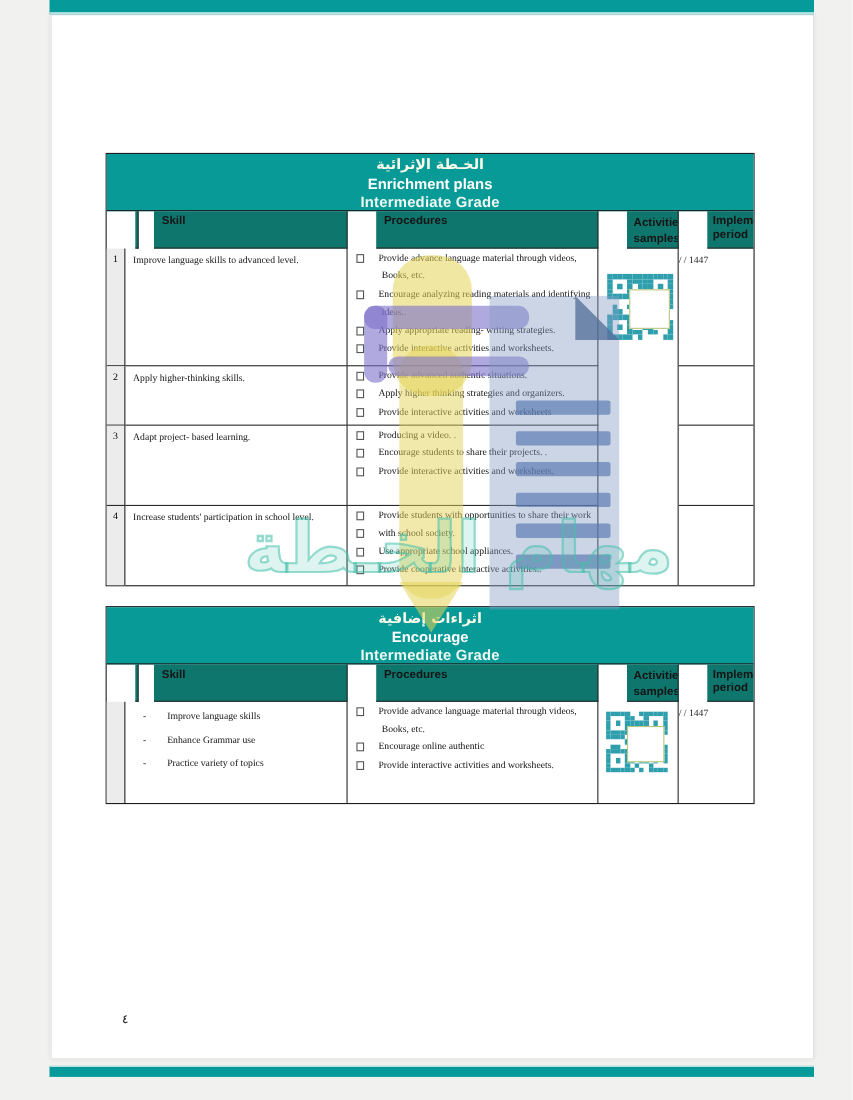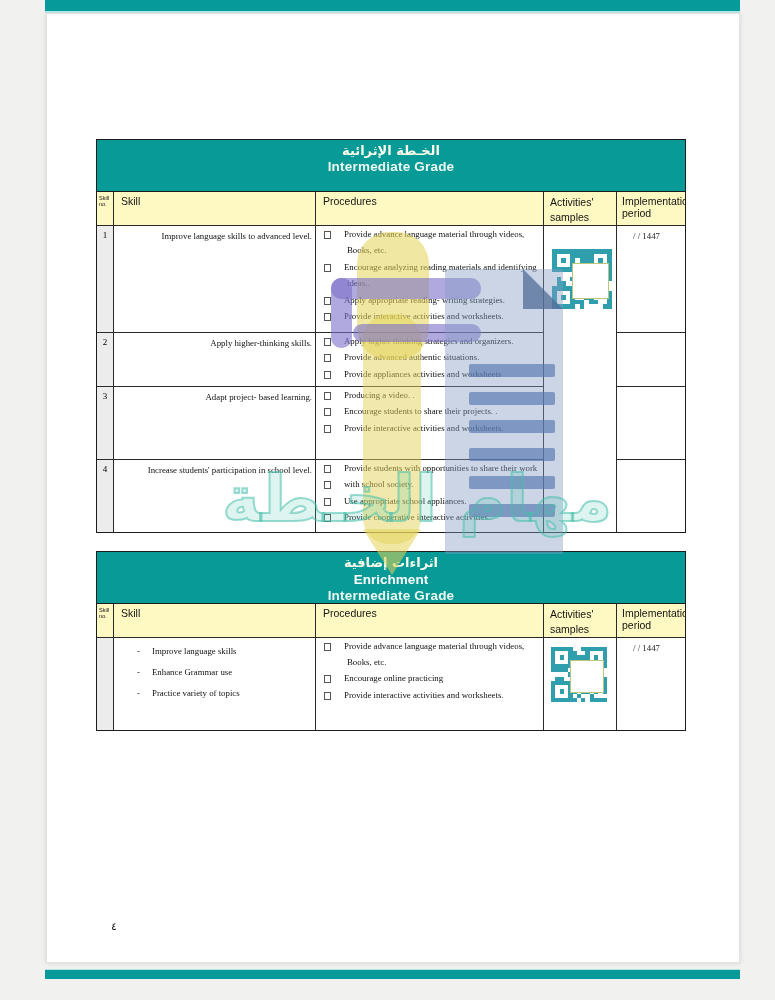"Enrichment plans" div.en { html: none -> <div>Enrichment plans</div> }
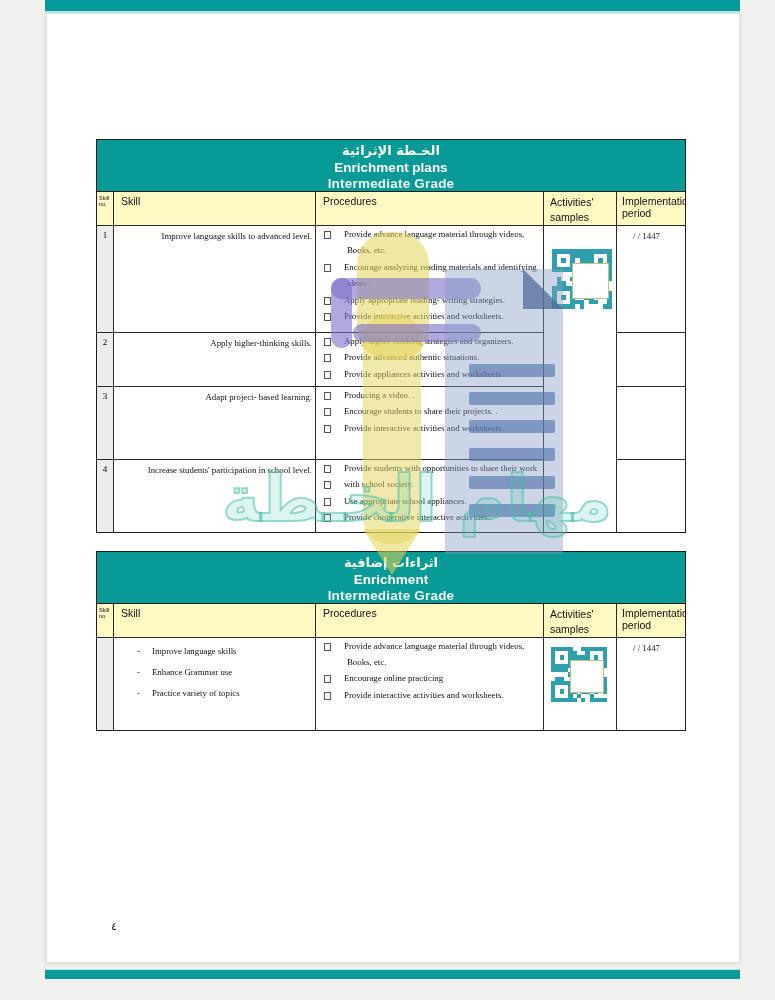"Skill" .hc { background: #fef9c3 -> #0f766e; font-weight: normal -> bold; margin-left: none -> 26px }
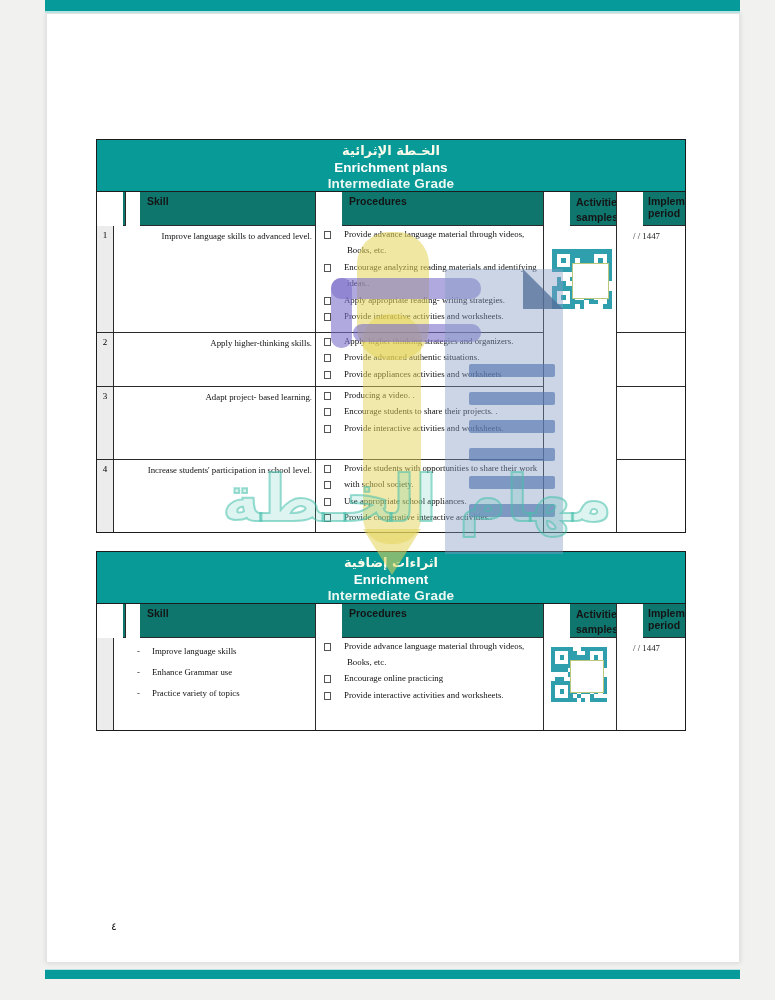"Improve language skills to advanced" .skillcell { text-align: right -> none }
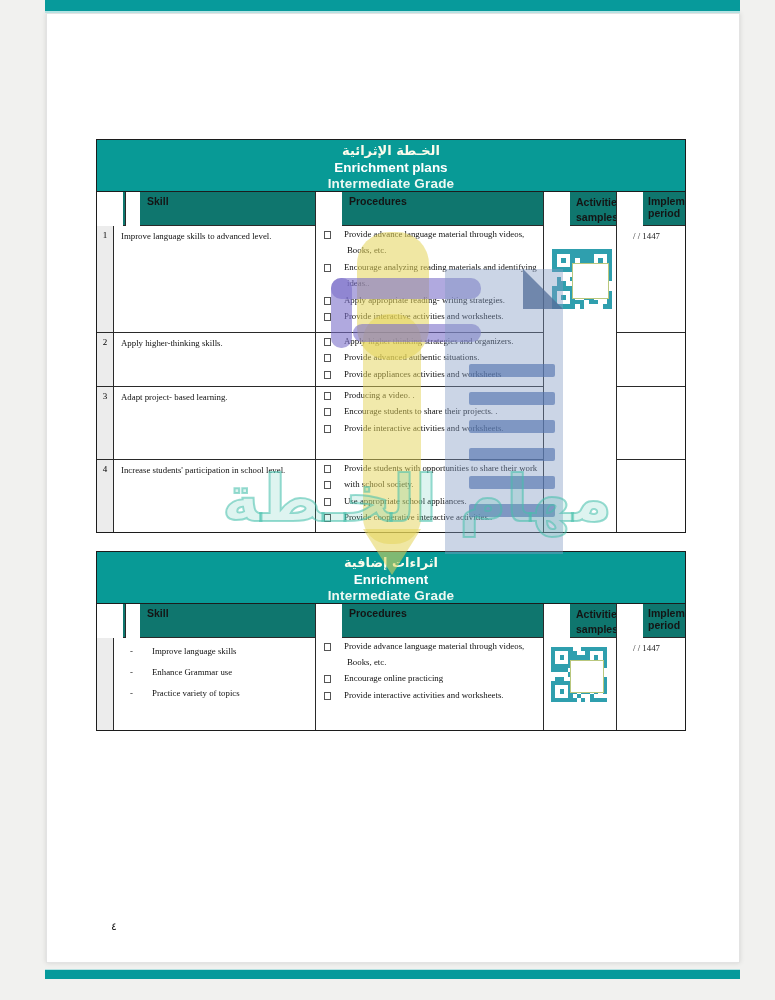"/ / 1447" .implcell { text-align: center -> left }
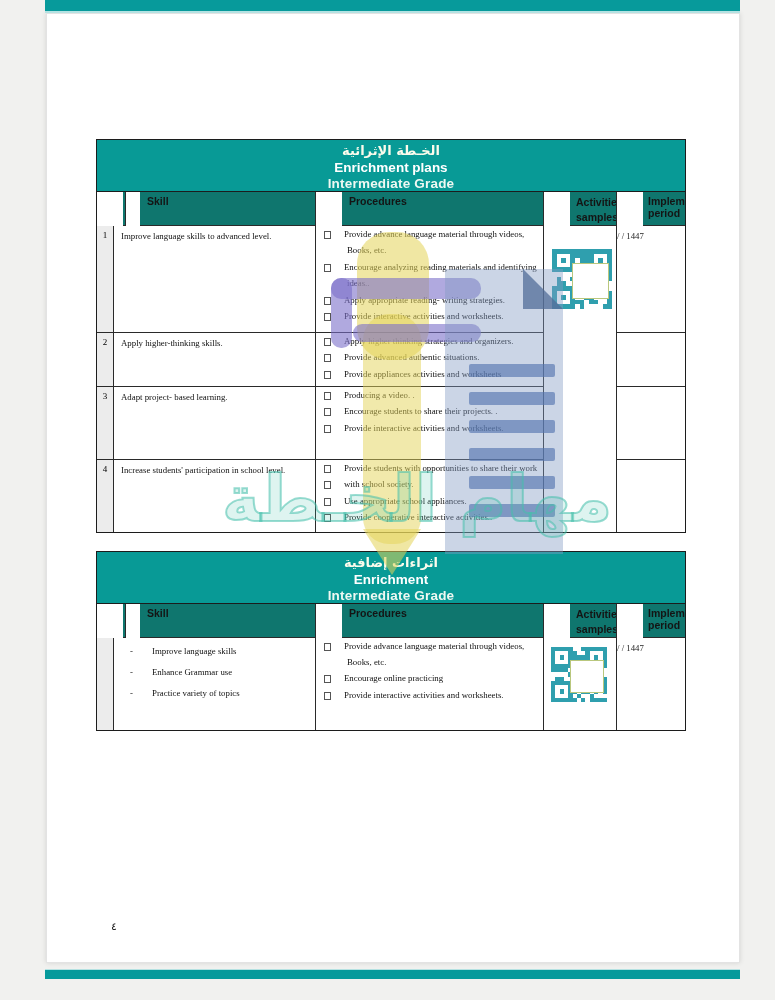"Apply higher thinking strategies and" div.pl { order: before "Provide advanced authentic situations." -> after "Provide advanced authentic situations." }
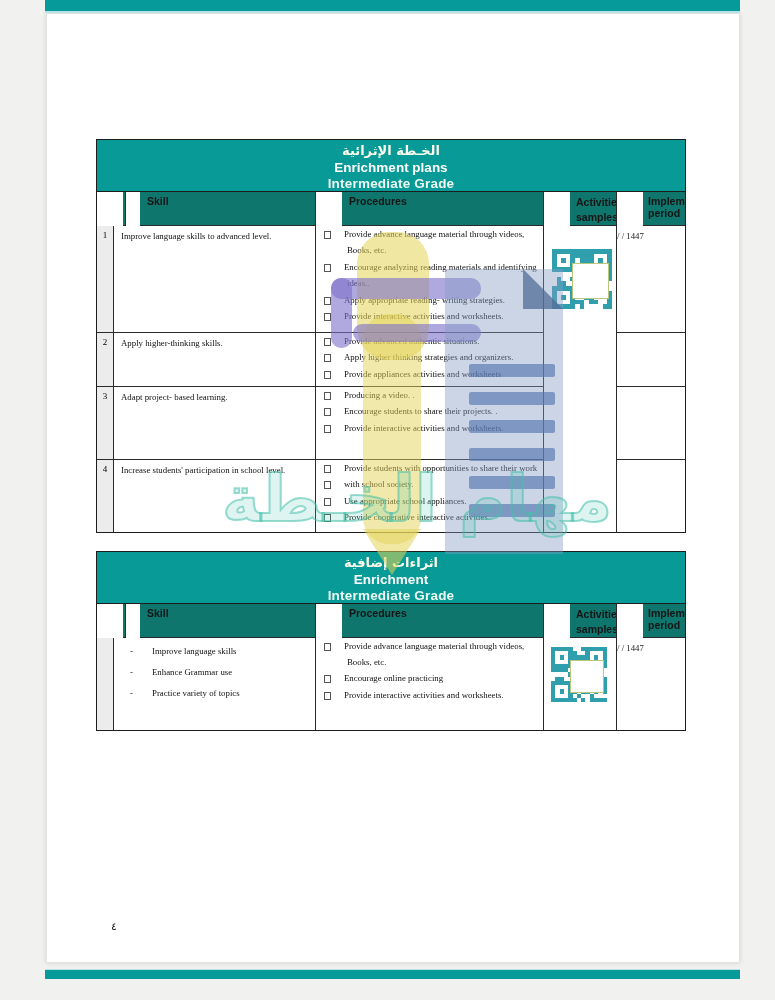"Provide appliances activities and" span { text: appliances -> interactive }
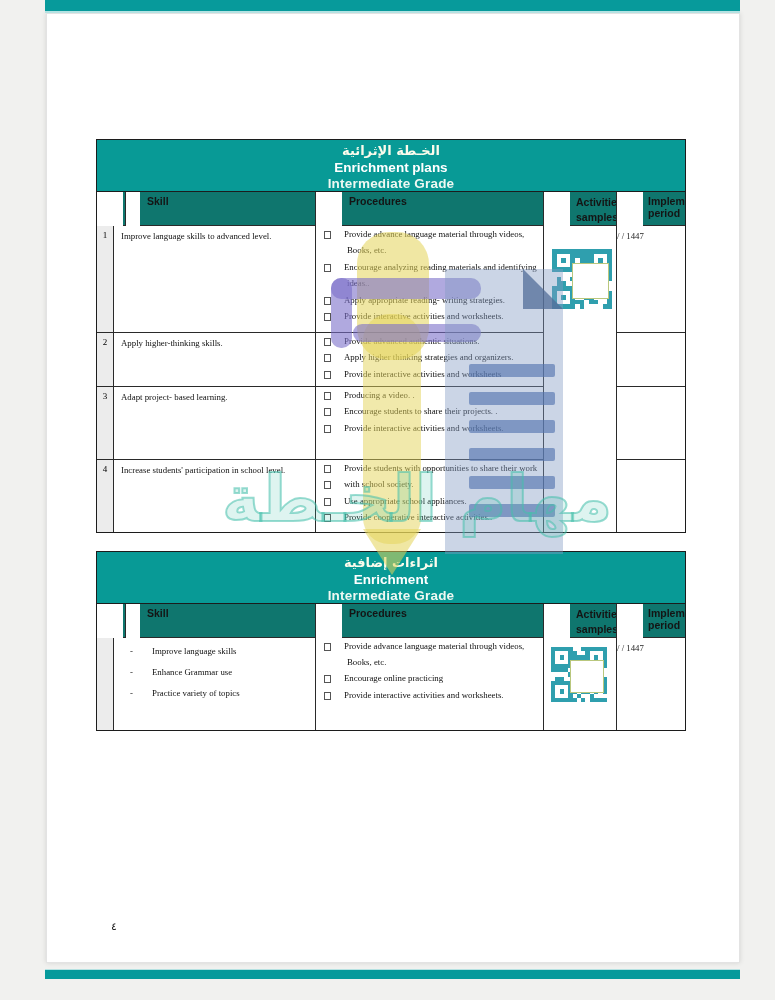"Enrichment" div.en { text: Enrichment -> Encourage }
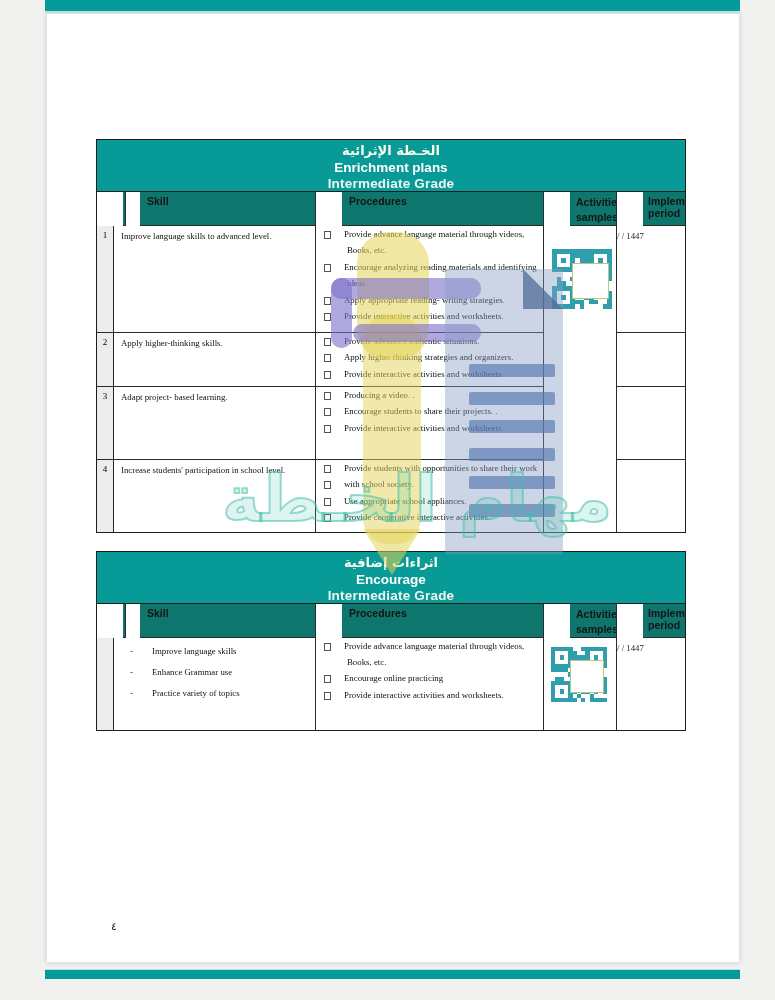"Encourage online practicing" span { text: practicing -> authentic }
